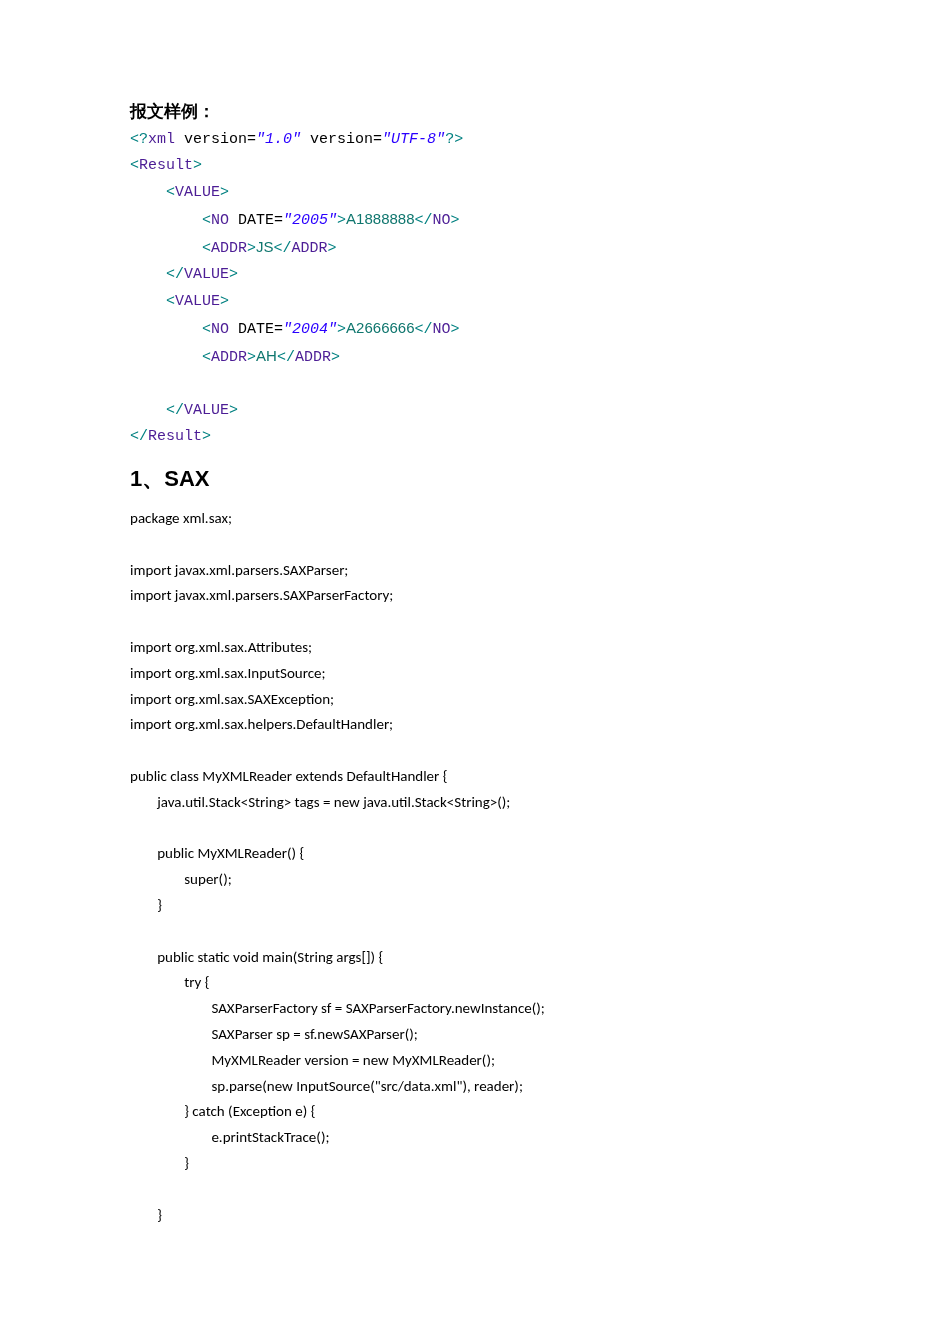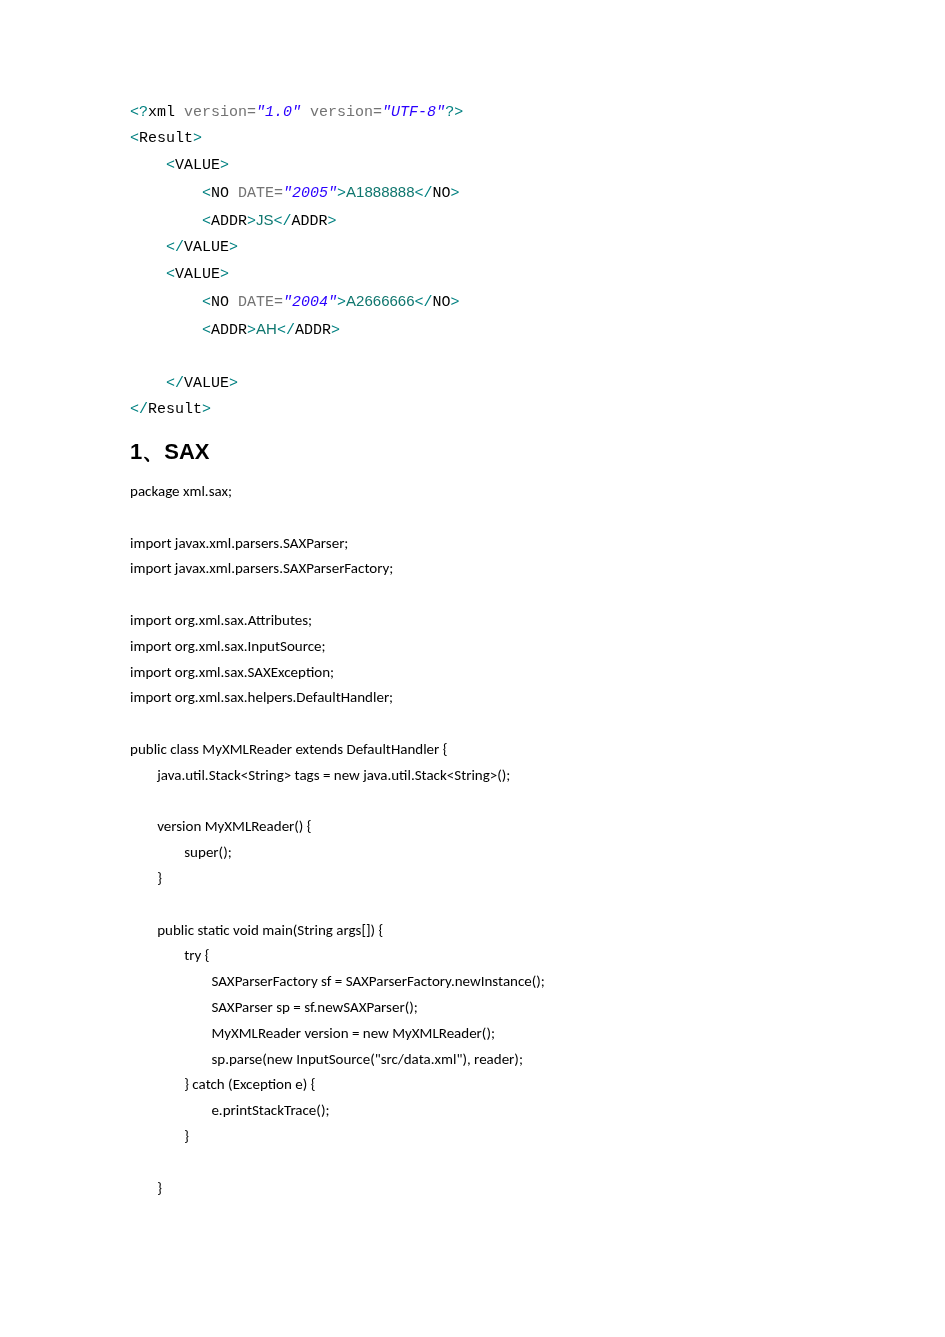"报文样例：" div.h-sample { html: none -> <div>报文样例：</div> }
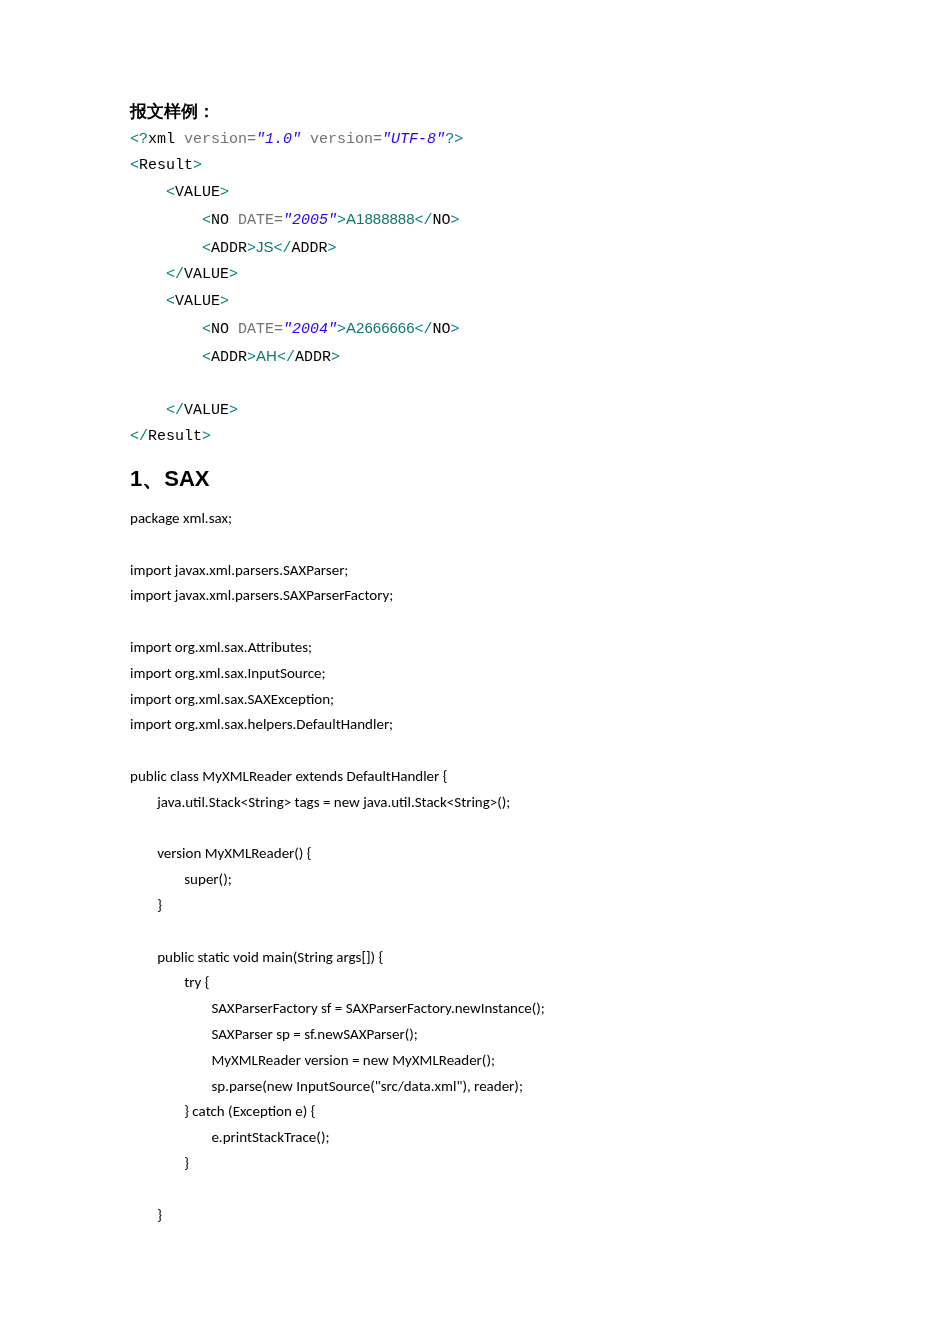"xml" .name { color: #000000 -> #4c1d95 }
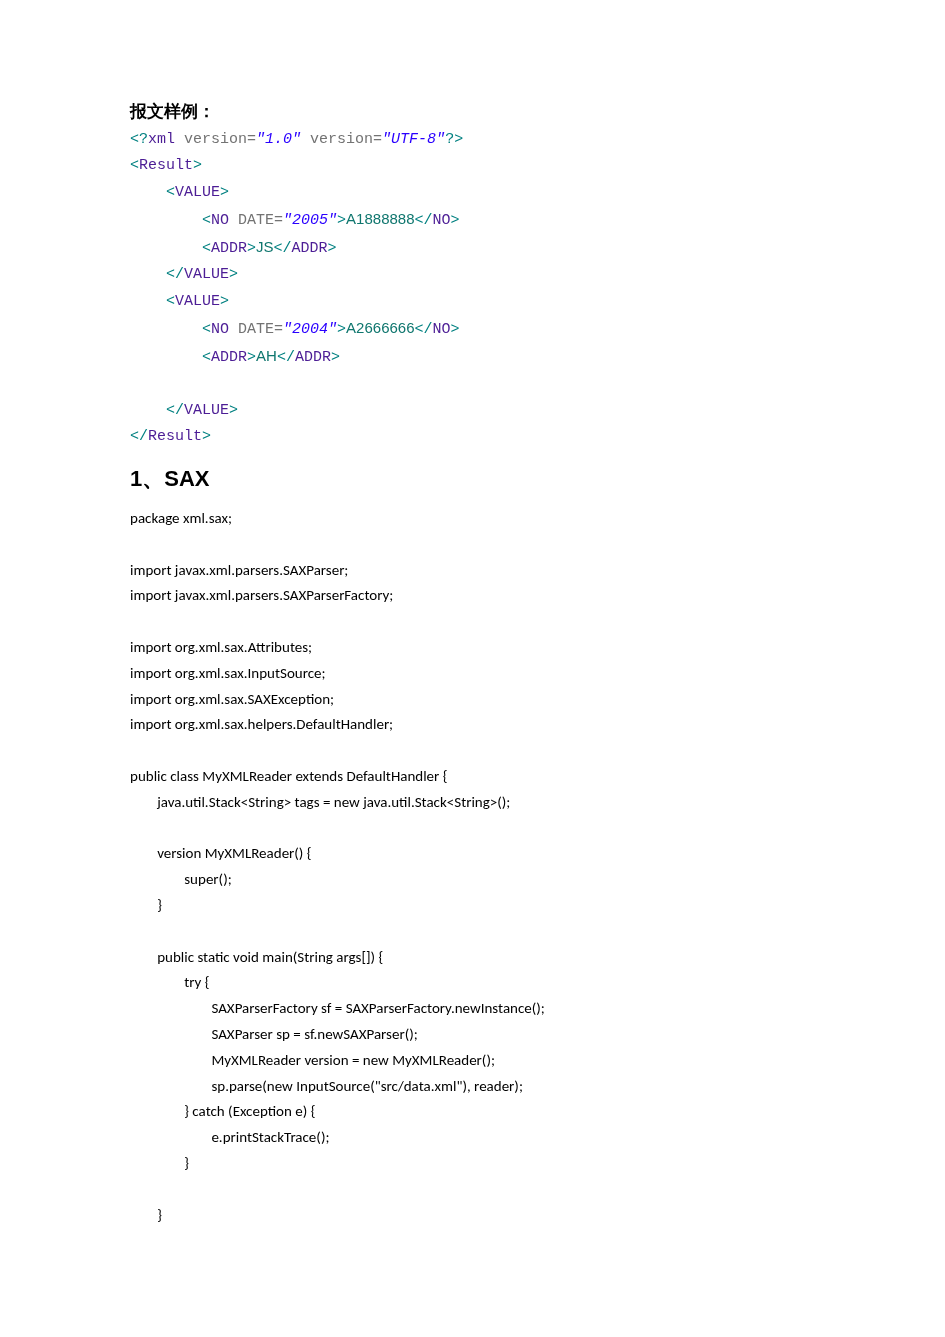"version=" .attr { color: #737373 -> #000000 }
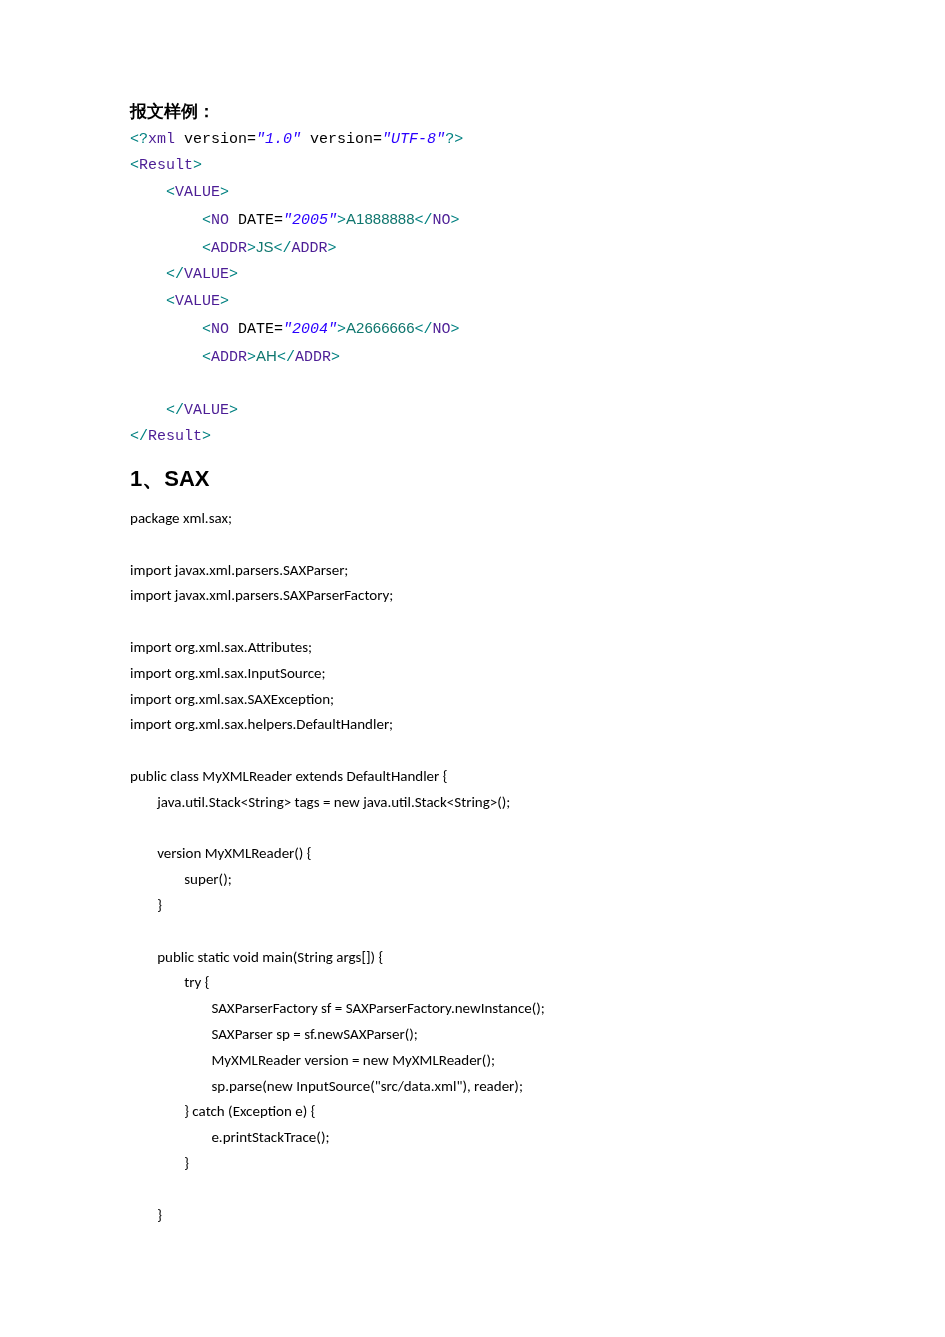"version MyXMLReader() {" span { text: version -> public }
